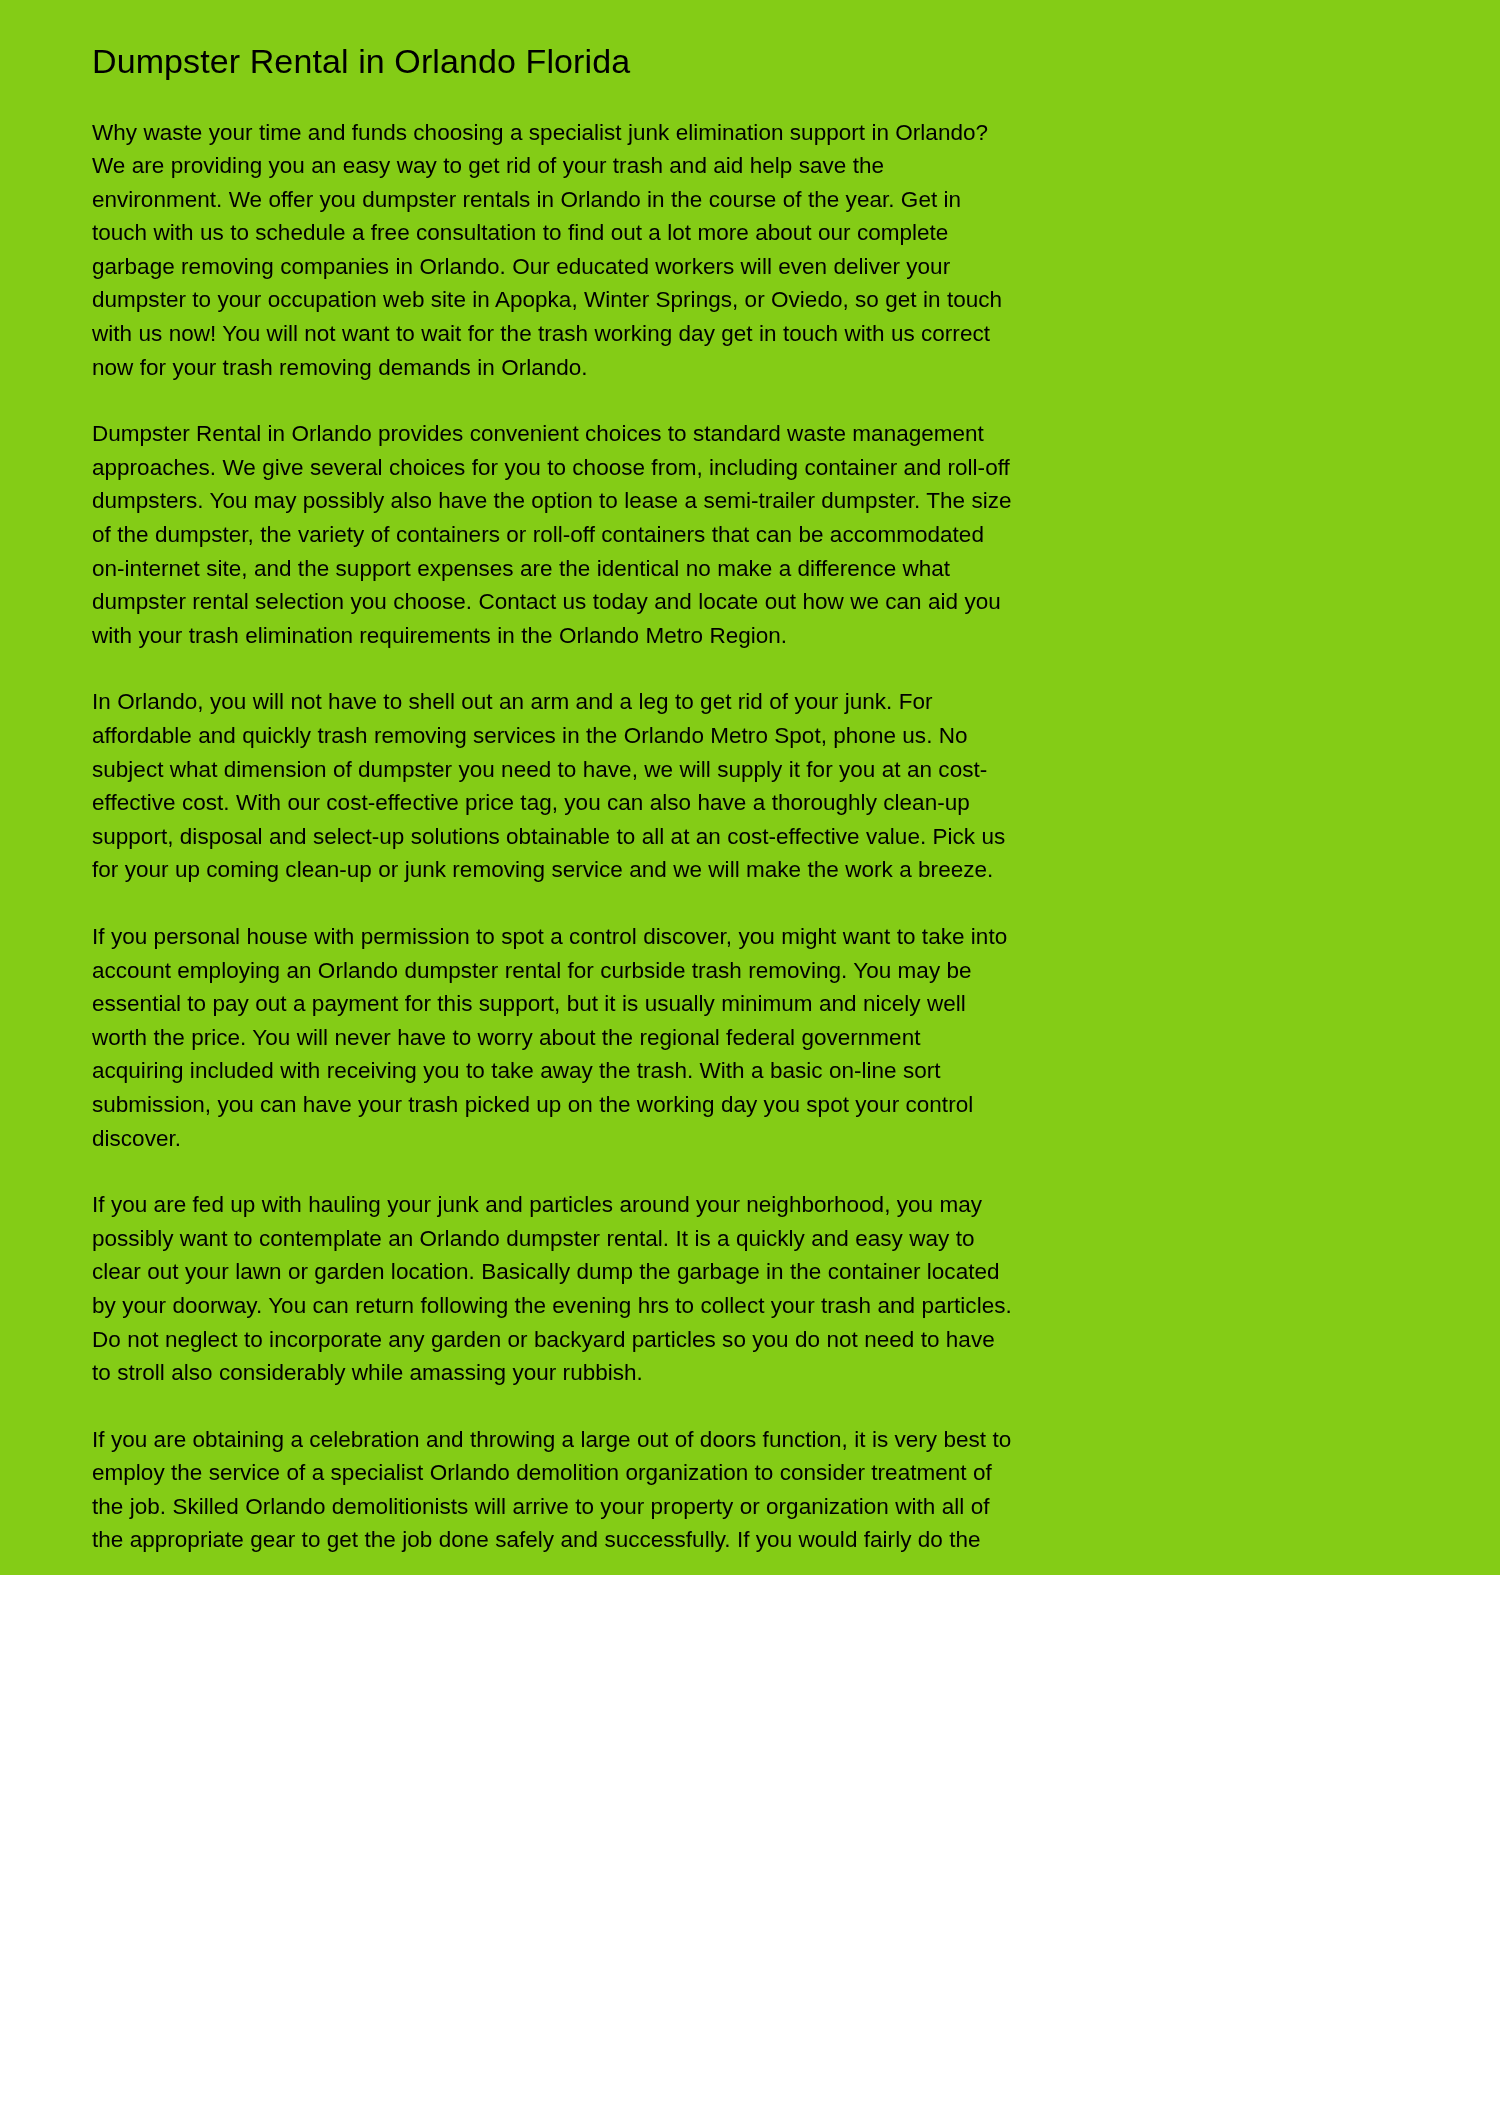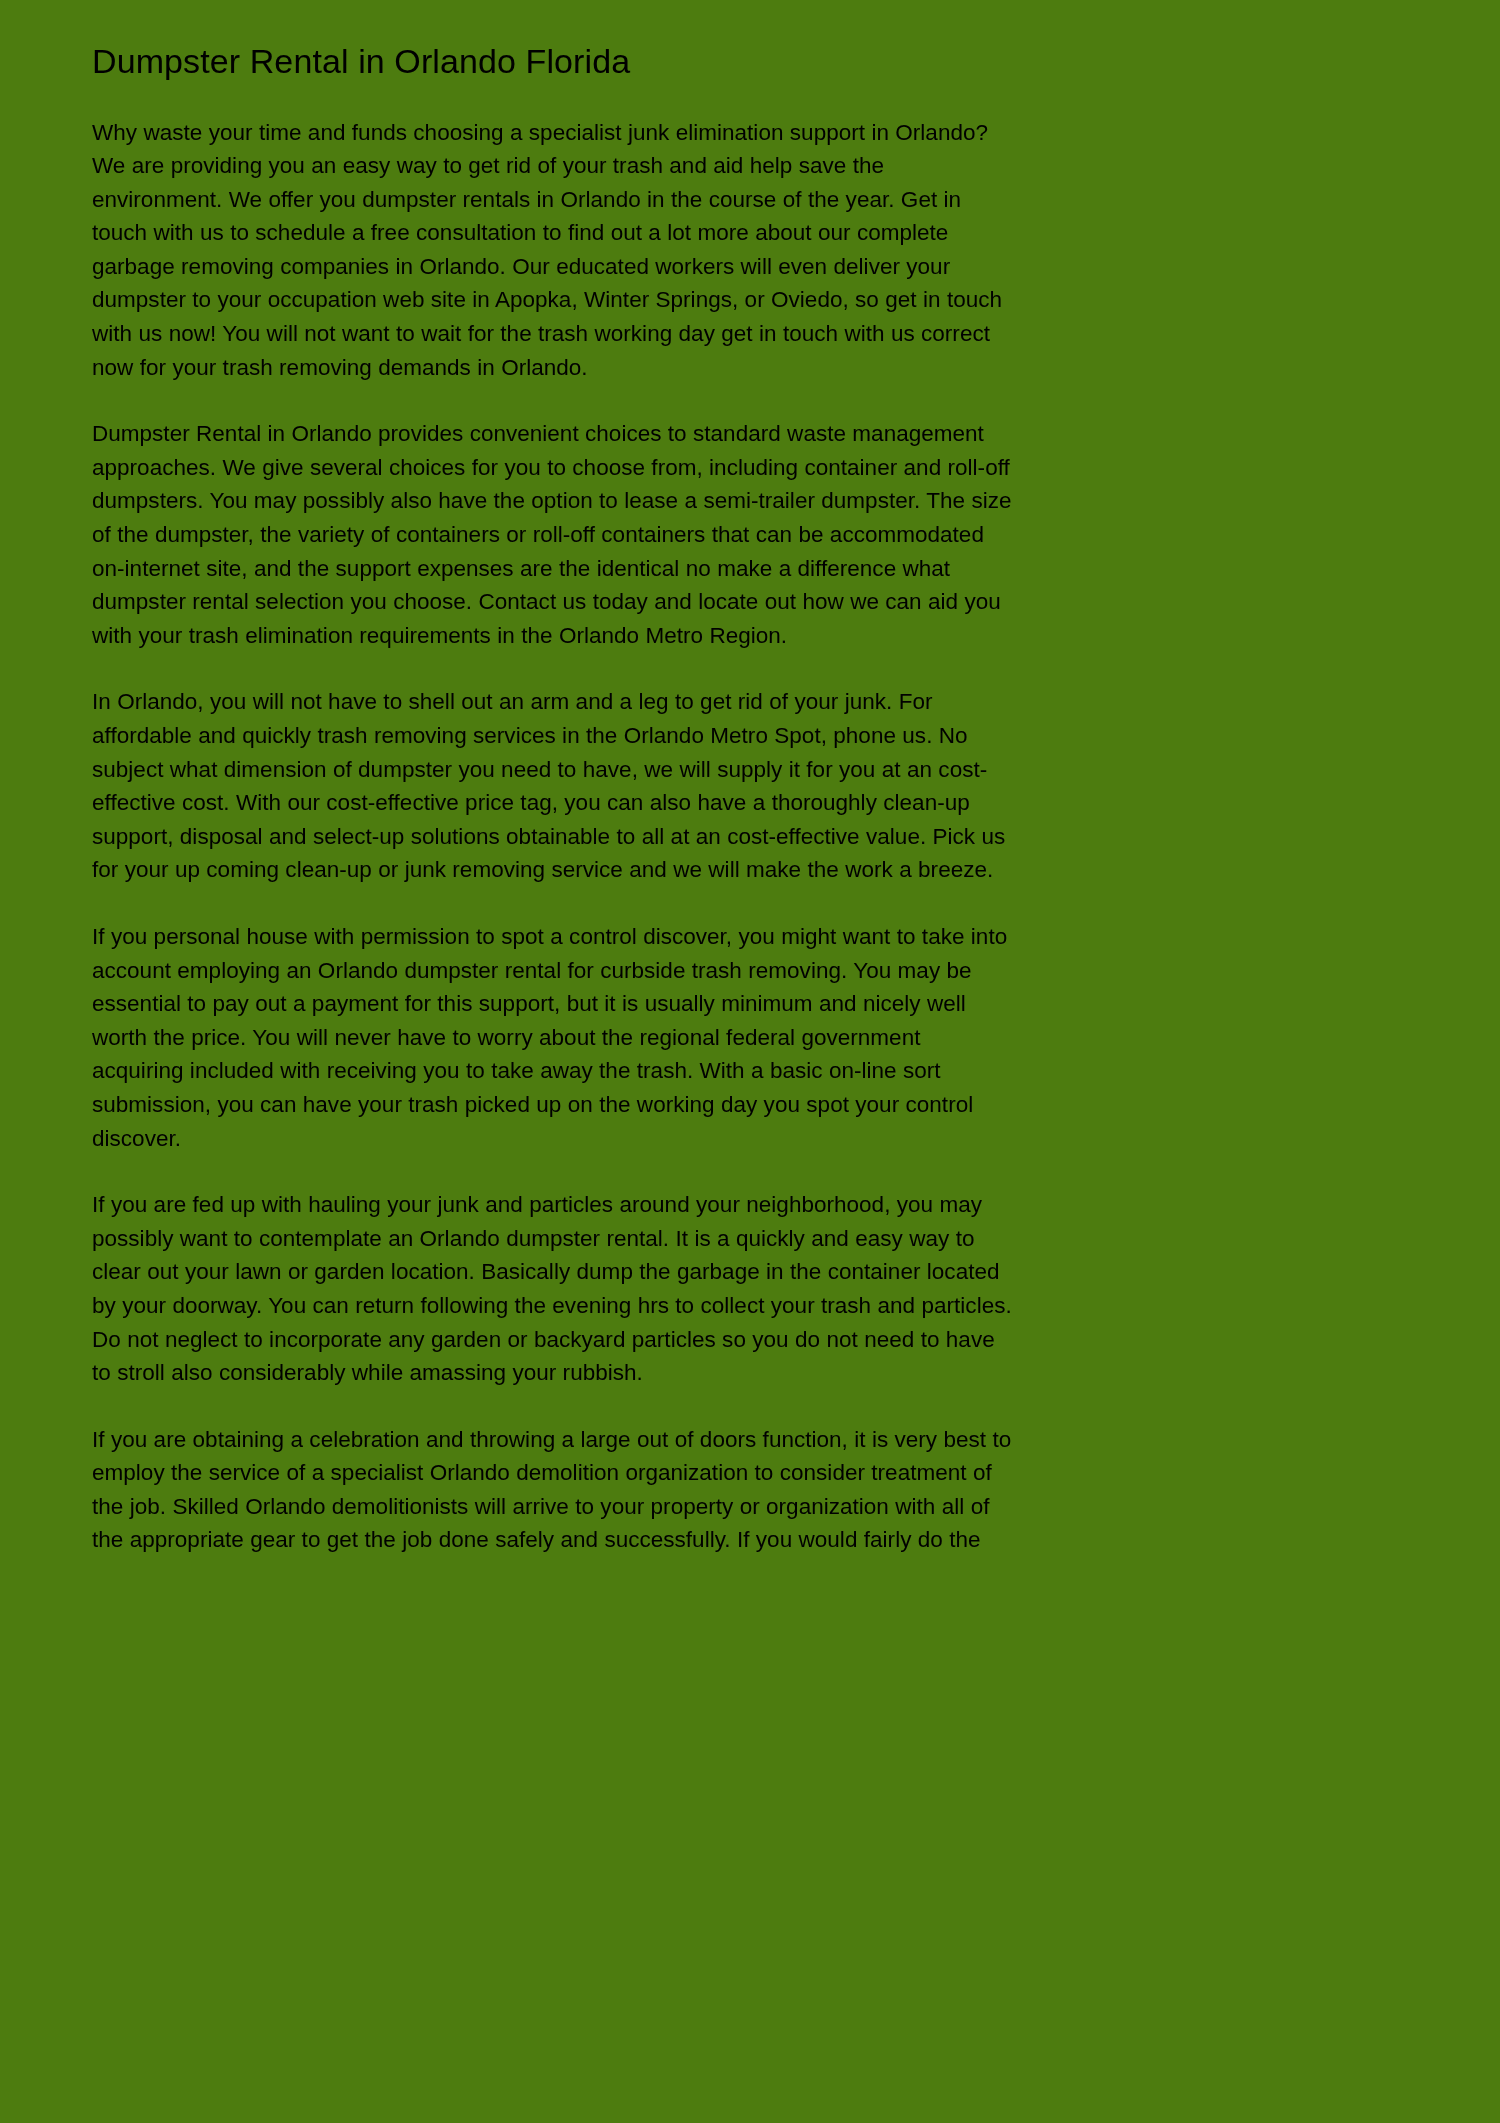"Dumpster Rental in Orlando Florida" .page { background: #4d7c0f -> #84cc16; height: 2123px -> 1575px }
